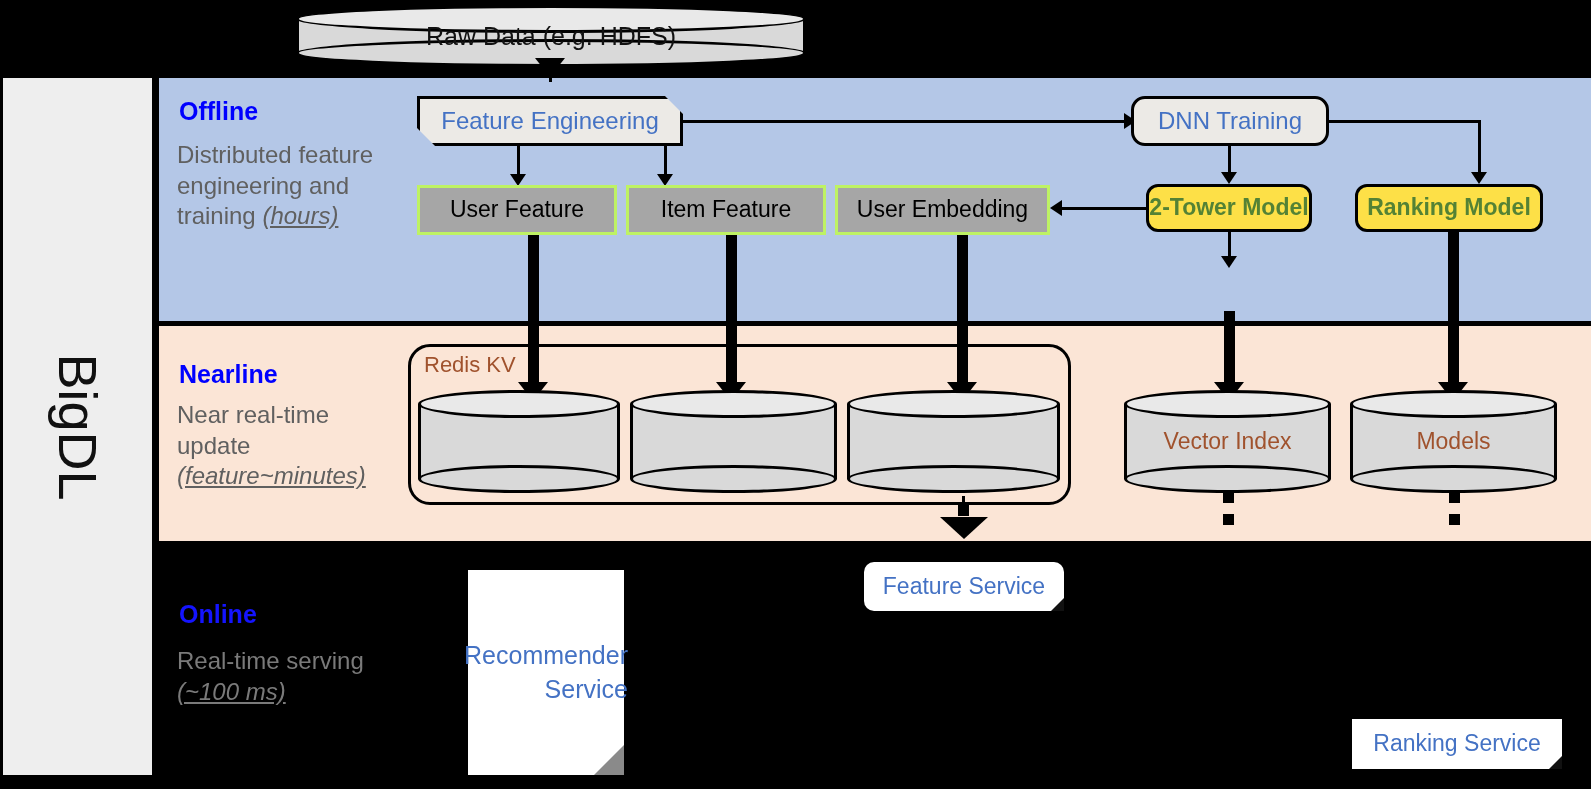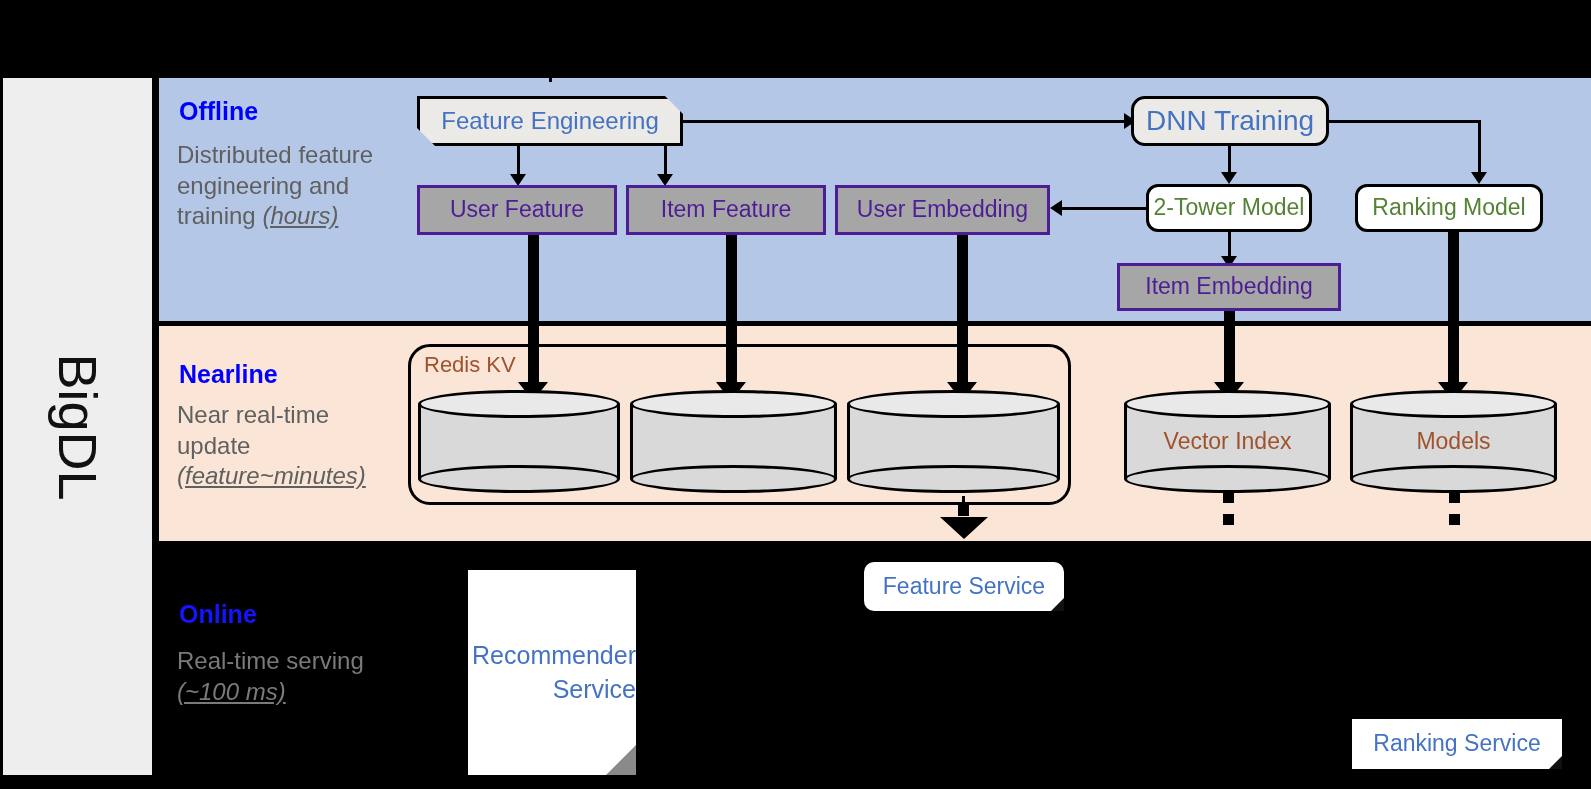"Raw Data (e.g. HDFS)" div.cyl { html: none -> <div> <div></div> <div></div> <div></div> <div>Raw Data (e.g. HDFS)</div> </div> }
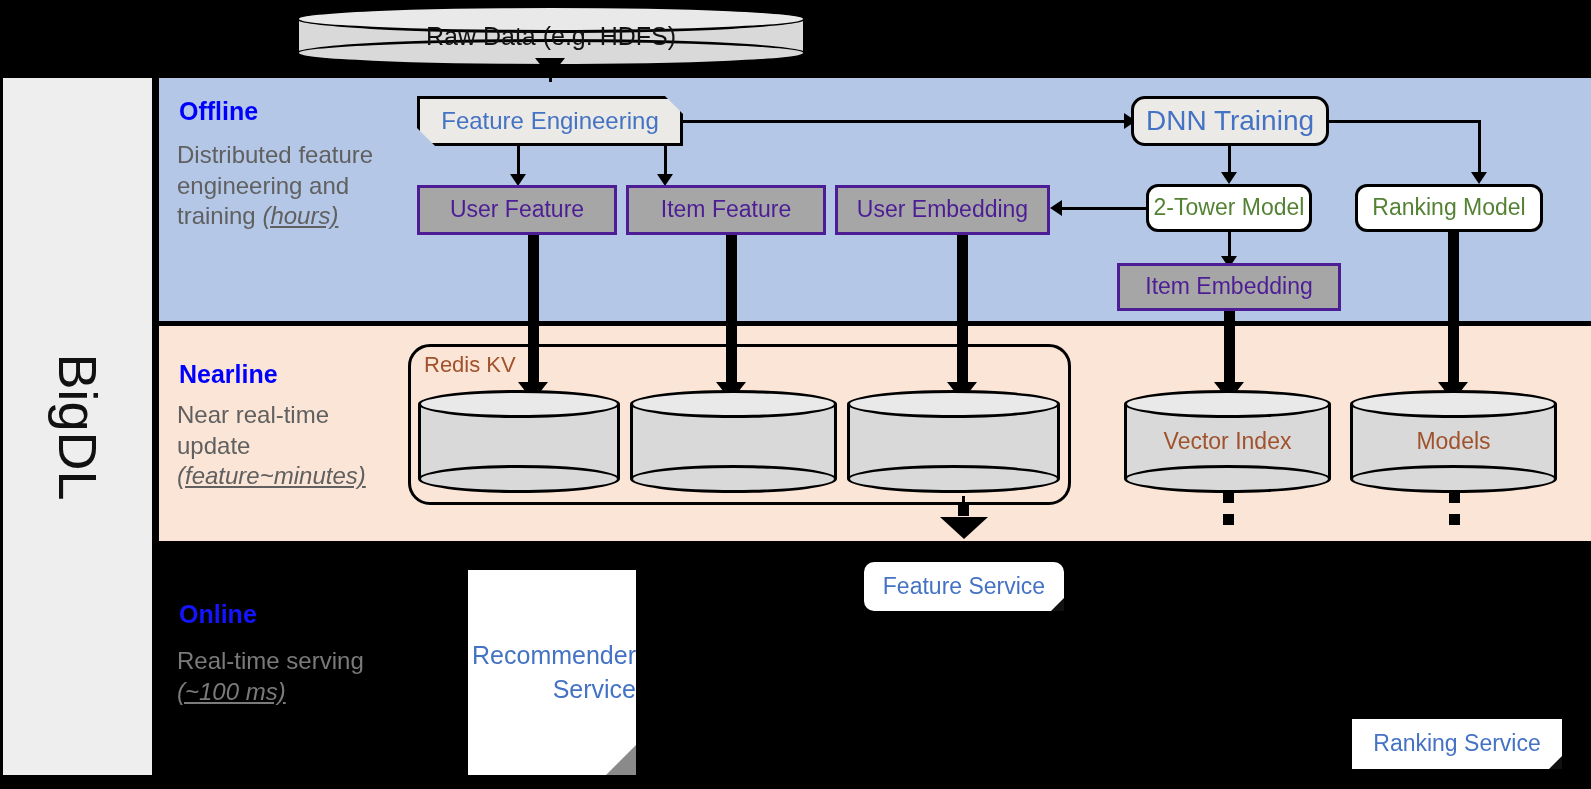"DNN Training" .dnn-box { font-size: 28px -> 24px }
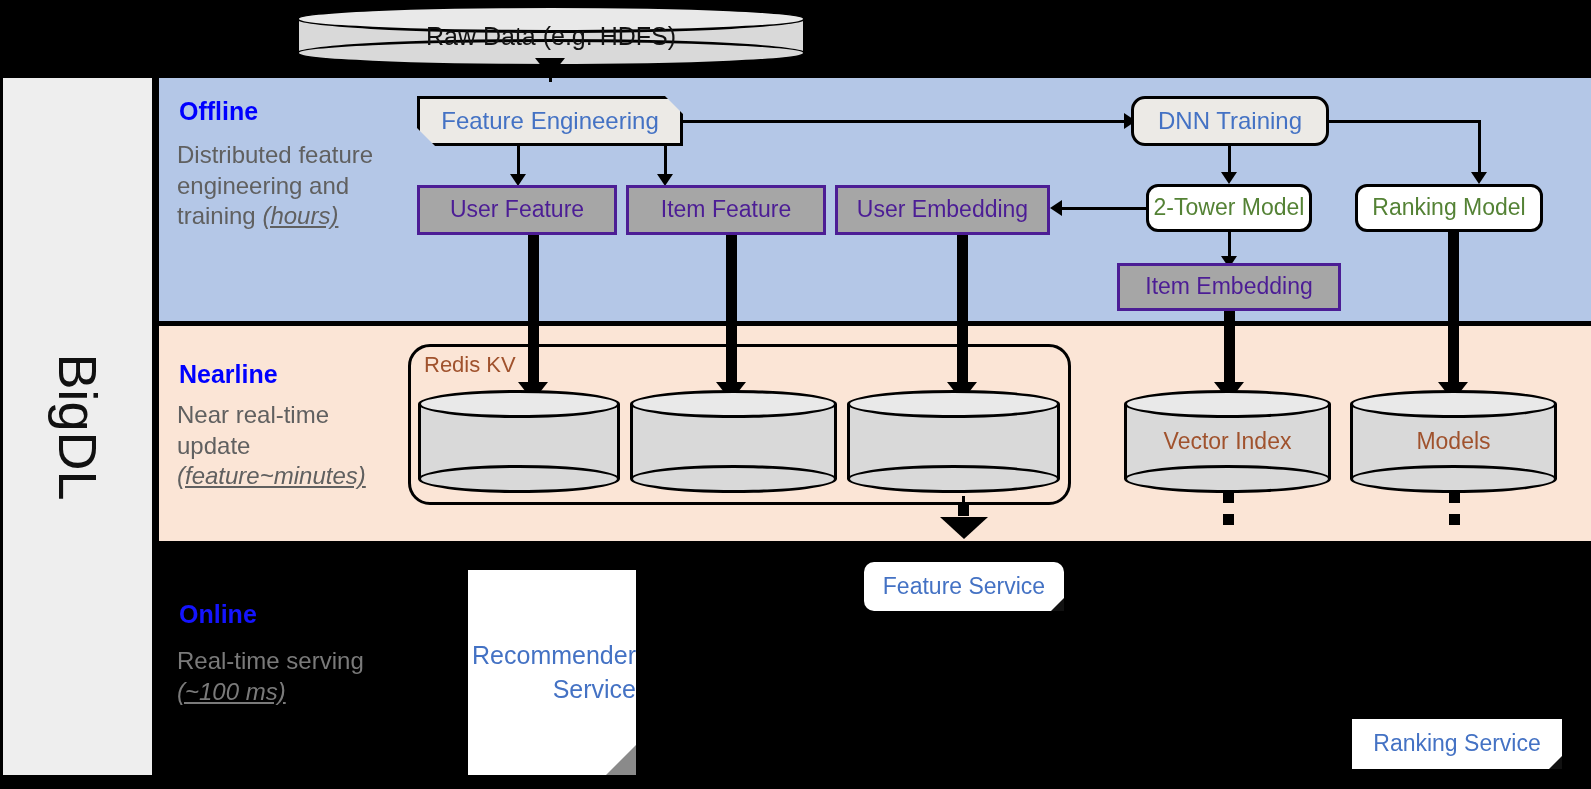"User Feature" .gray-box { border: 3px solid #4c1d95 -> 3px solid #bef264; color: #4c1d95 -> #000000 }
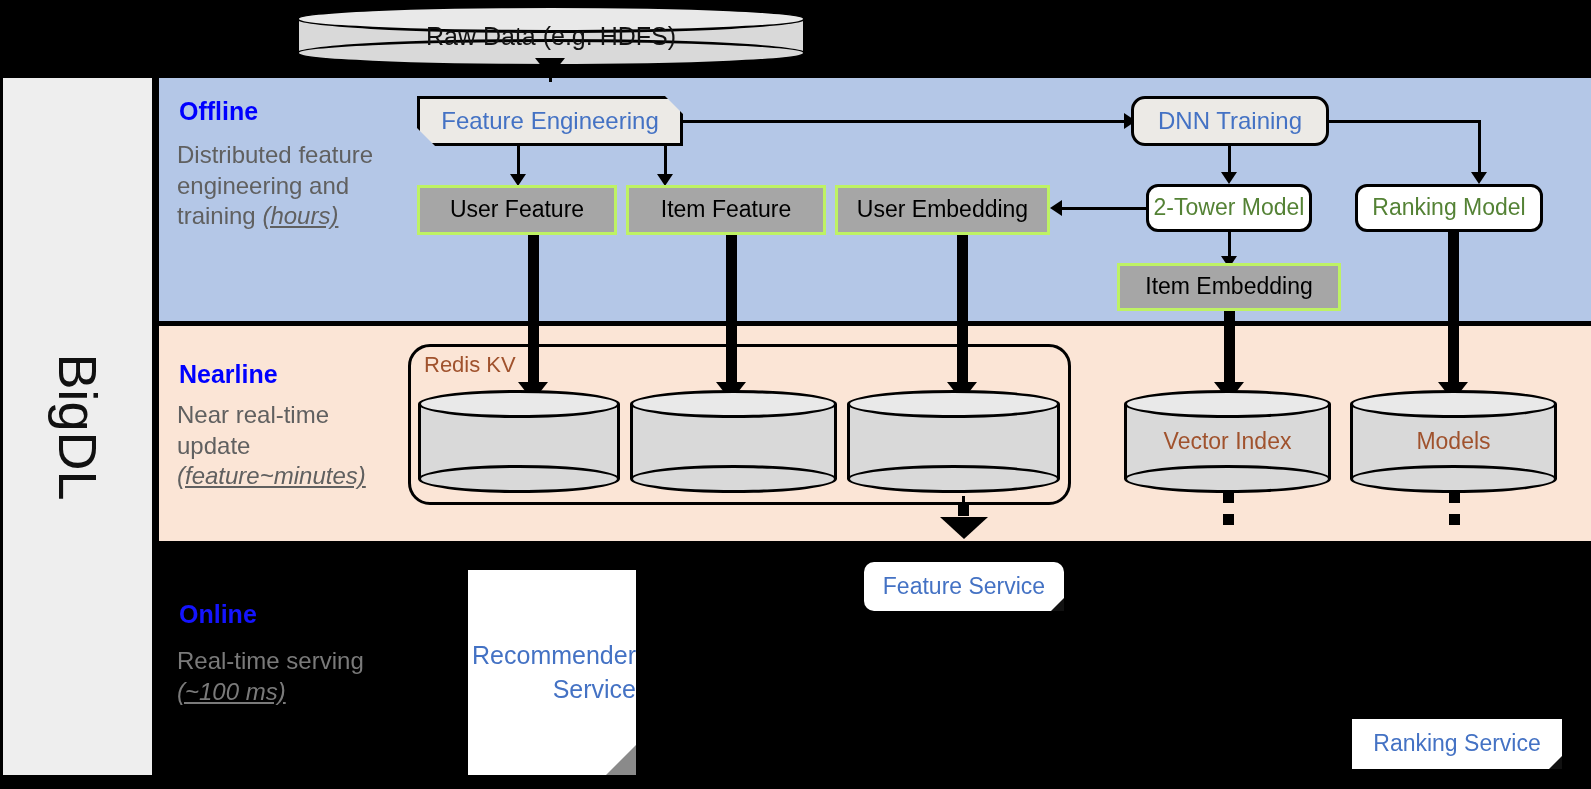"2-Tower Model" .model-box { background: #ffffff -> #fde047; font-weight: none -> bold }
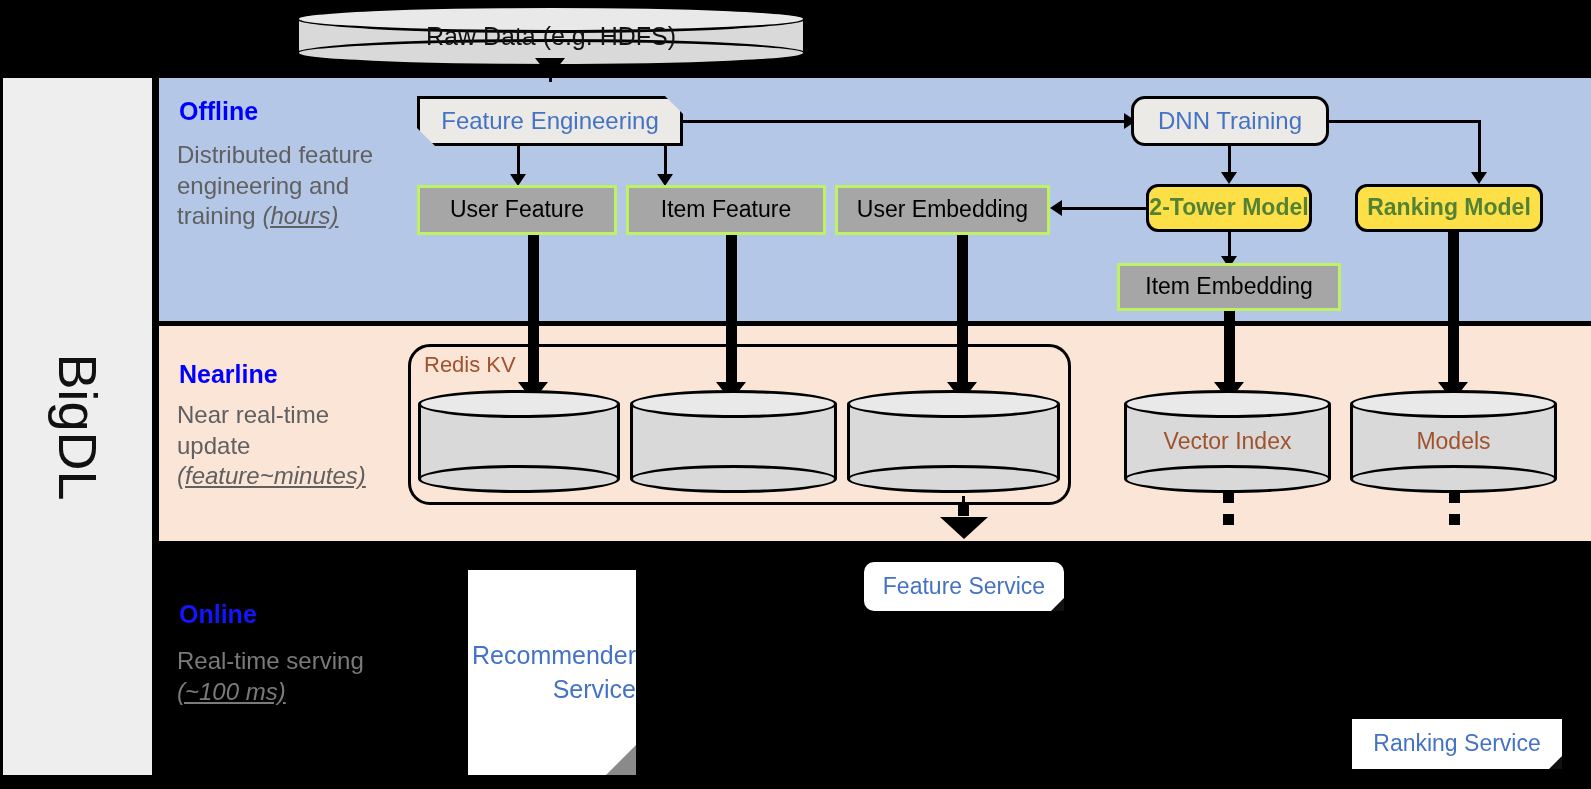"Item Embedding" div.node { html: <div>Item Embedding</div> -> none }
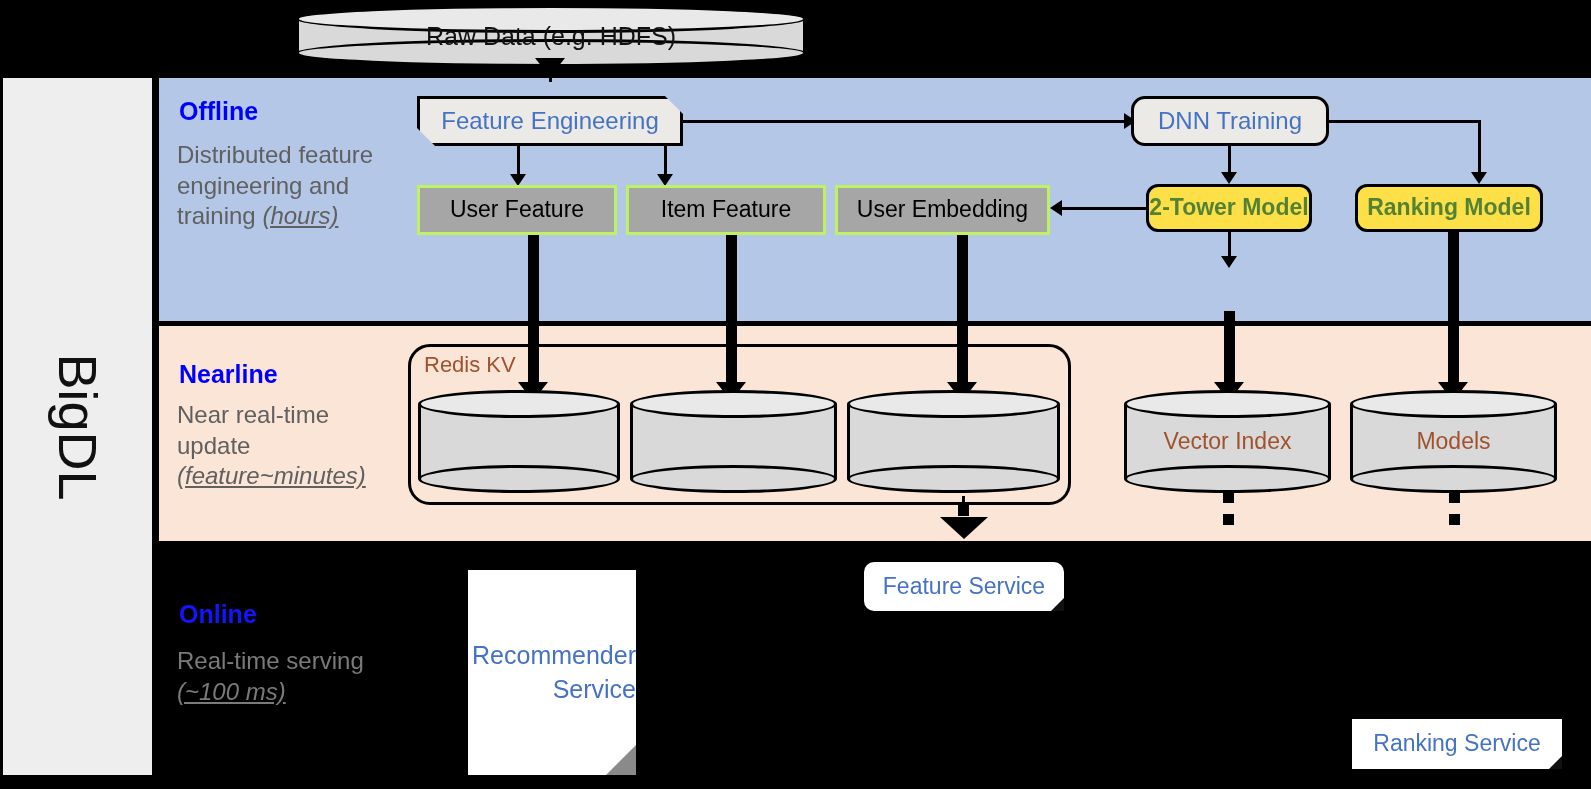"Recommender Service" div.node { width: 168px -> 156px }
